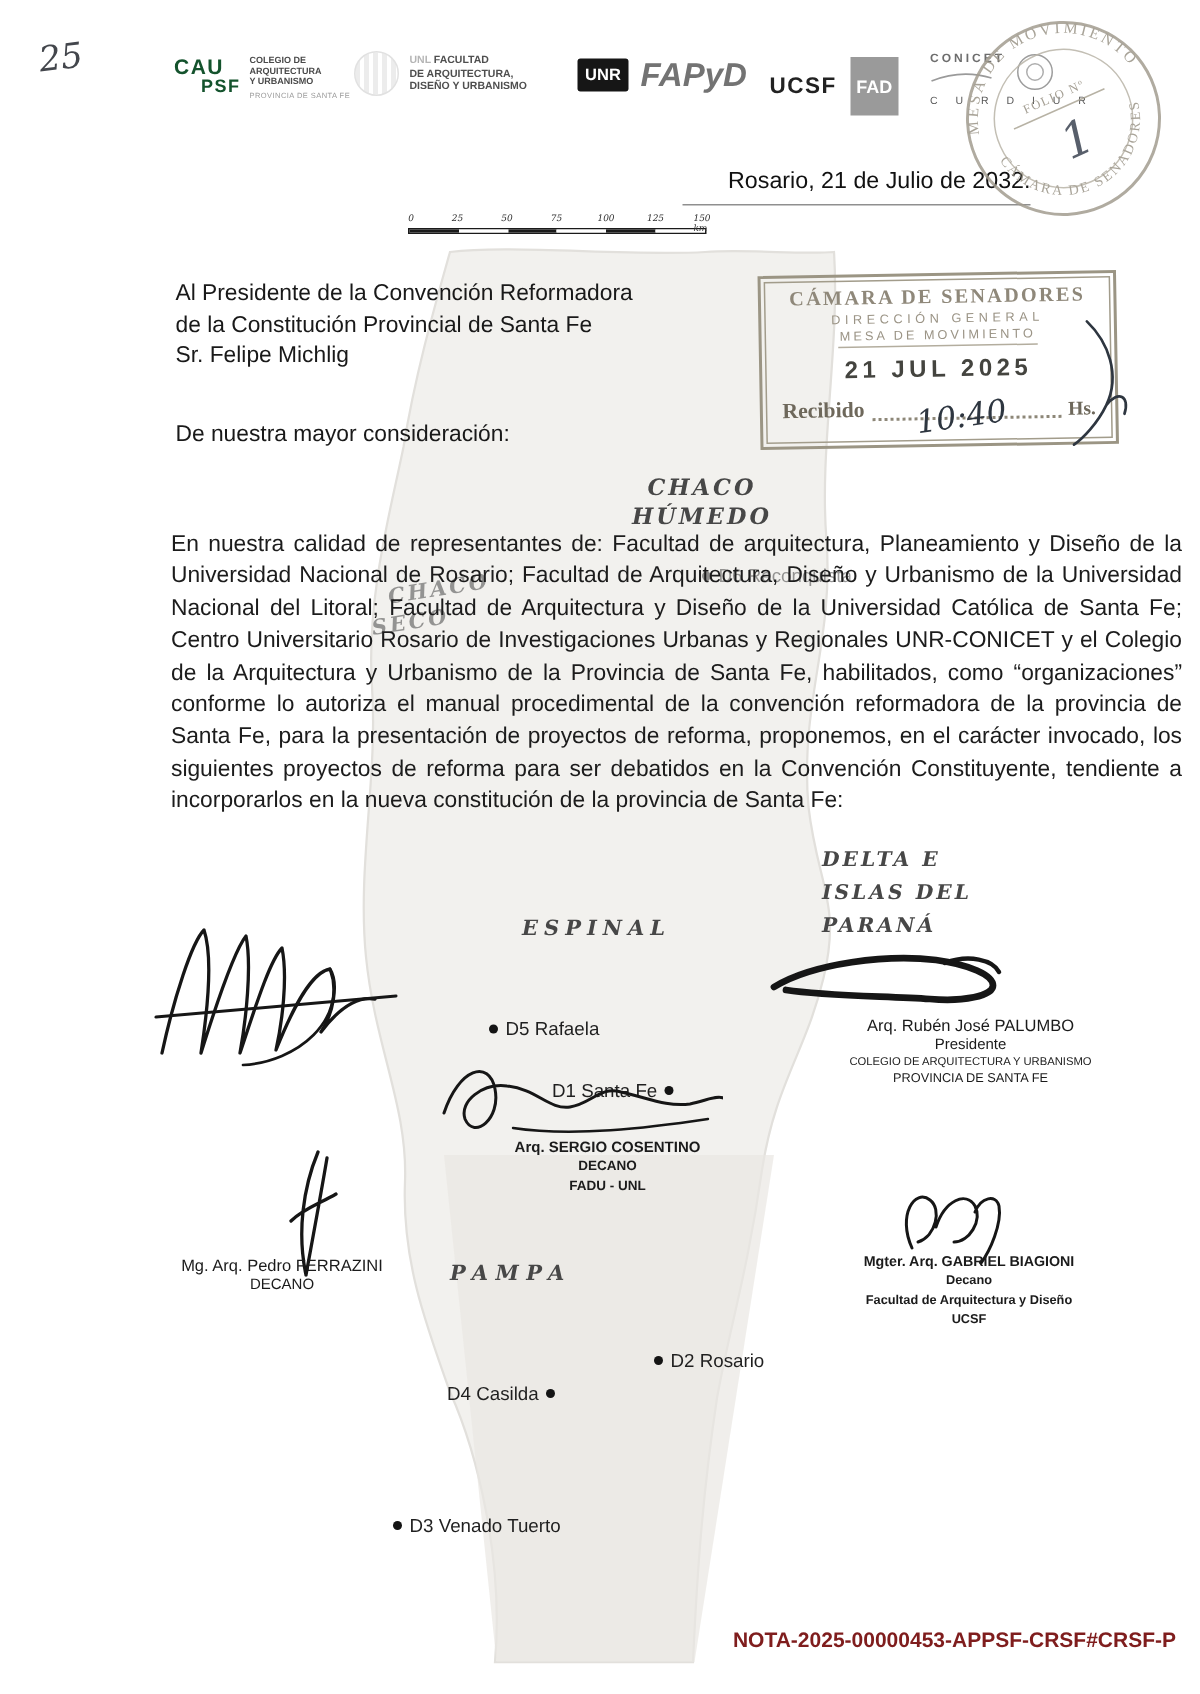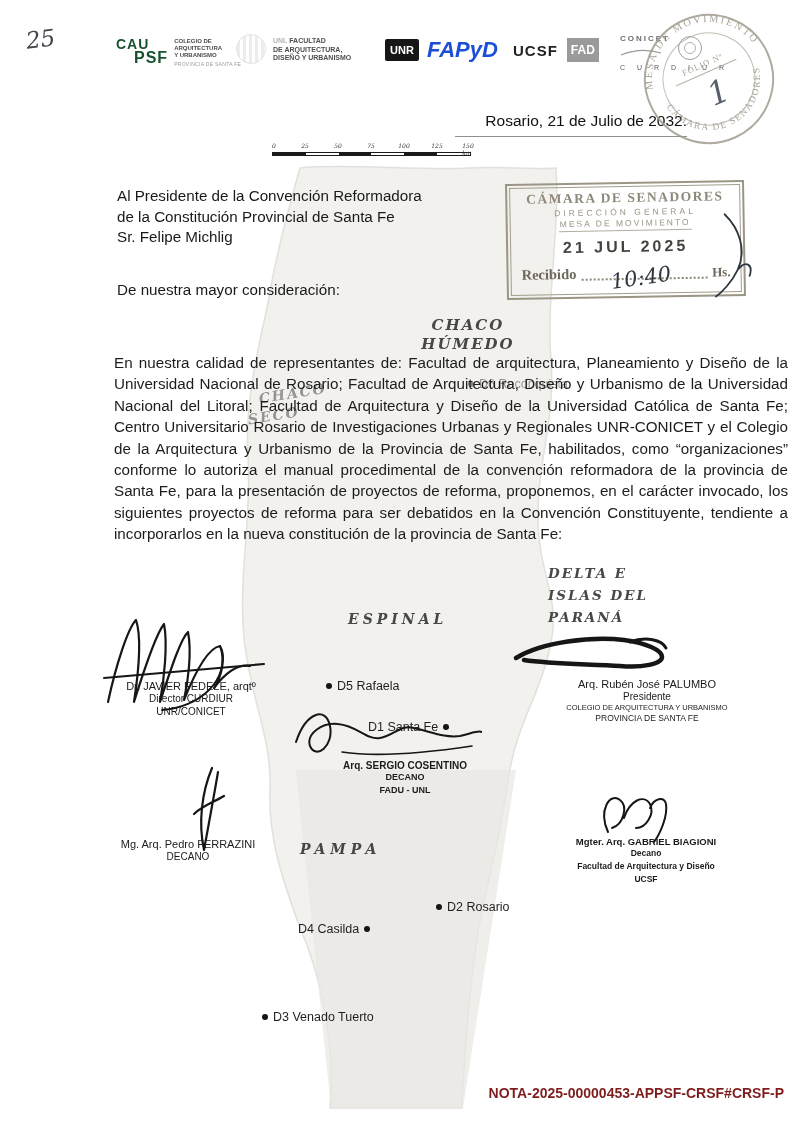"PSF" div.cau-acr { font-size: 16px -> 12px }
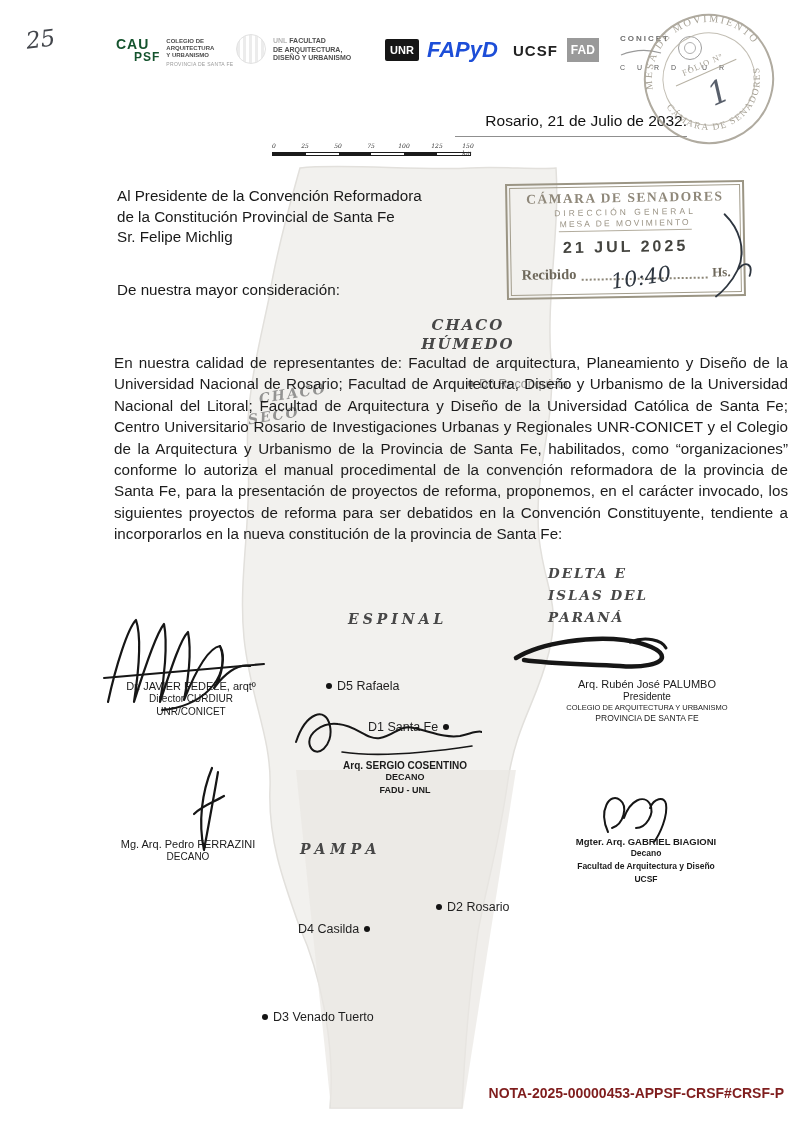"FAPyD" .fapyd { color: #1d4ed8 -> #737373 }
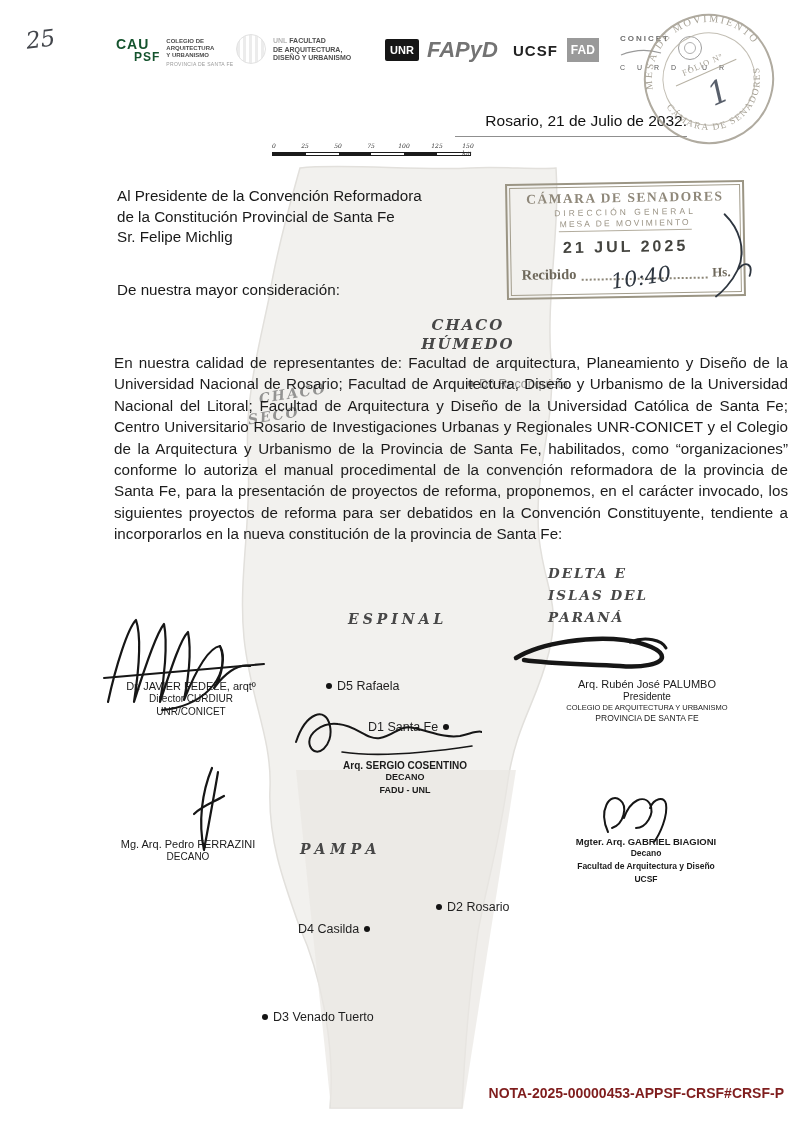"FAD" .fad-box { height: 24px -> 39px }
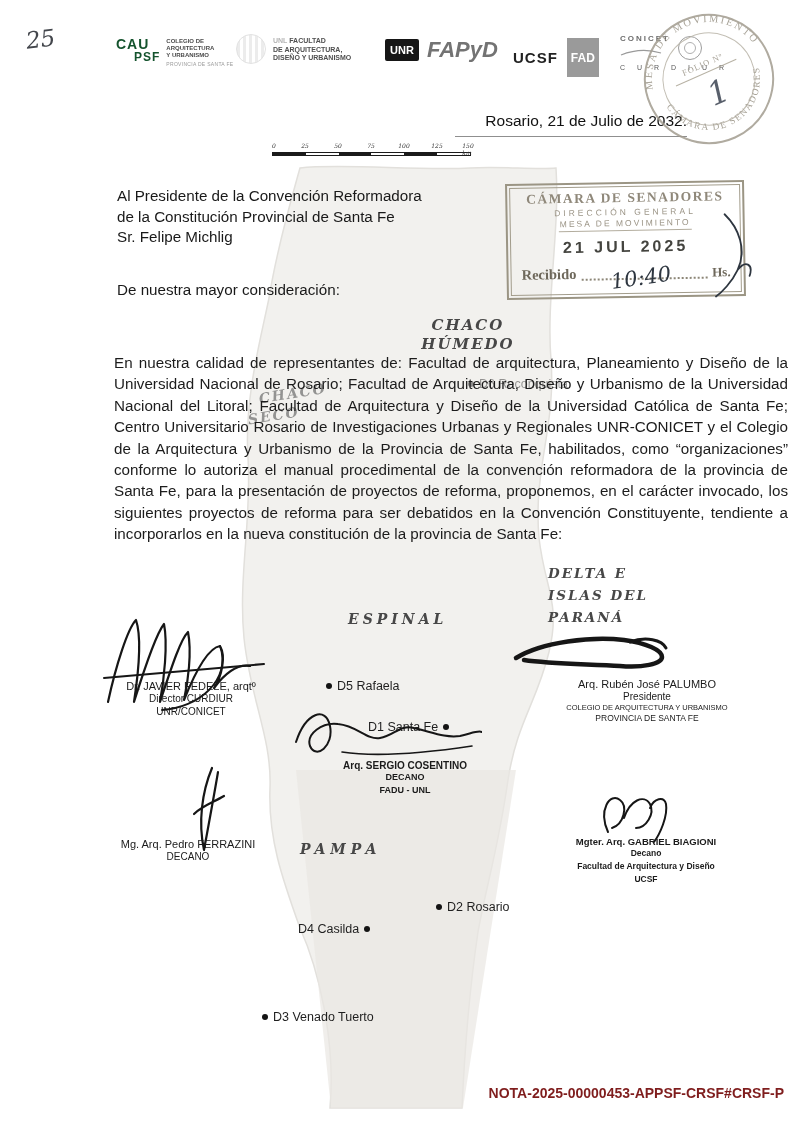"Dr. JAVIER FEDELE, arqtº" div.sig-text { html: <div> <div>Dr. JAVIER FEDELE, arqtº</div> <div>Director CURDIUR</div> <div>UNR/CONICET</div> </div> -> none }
